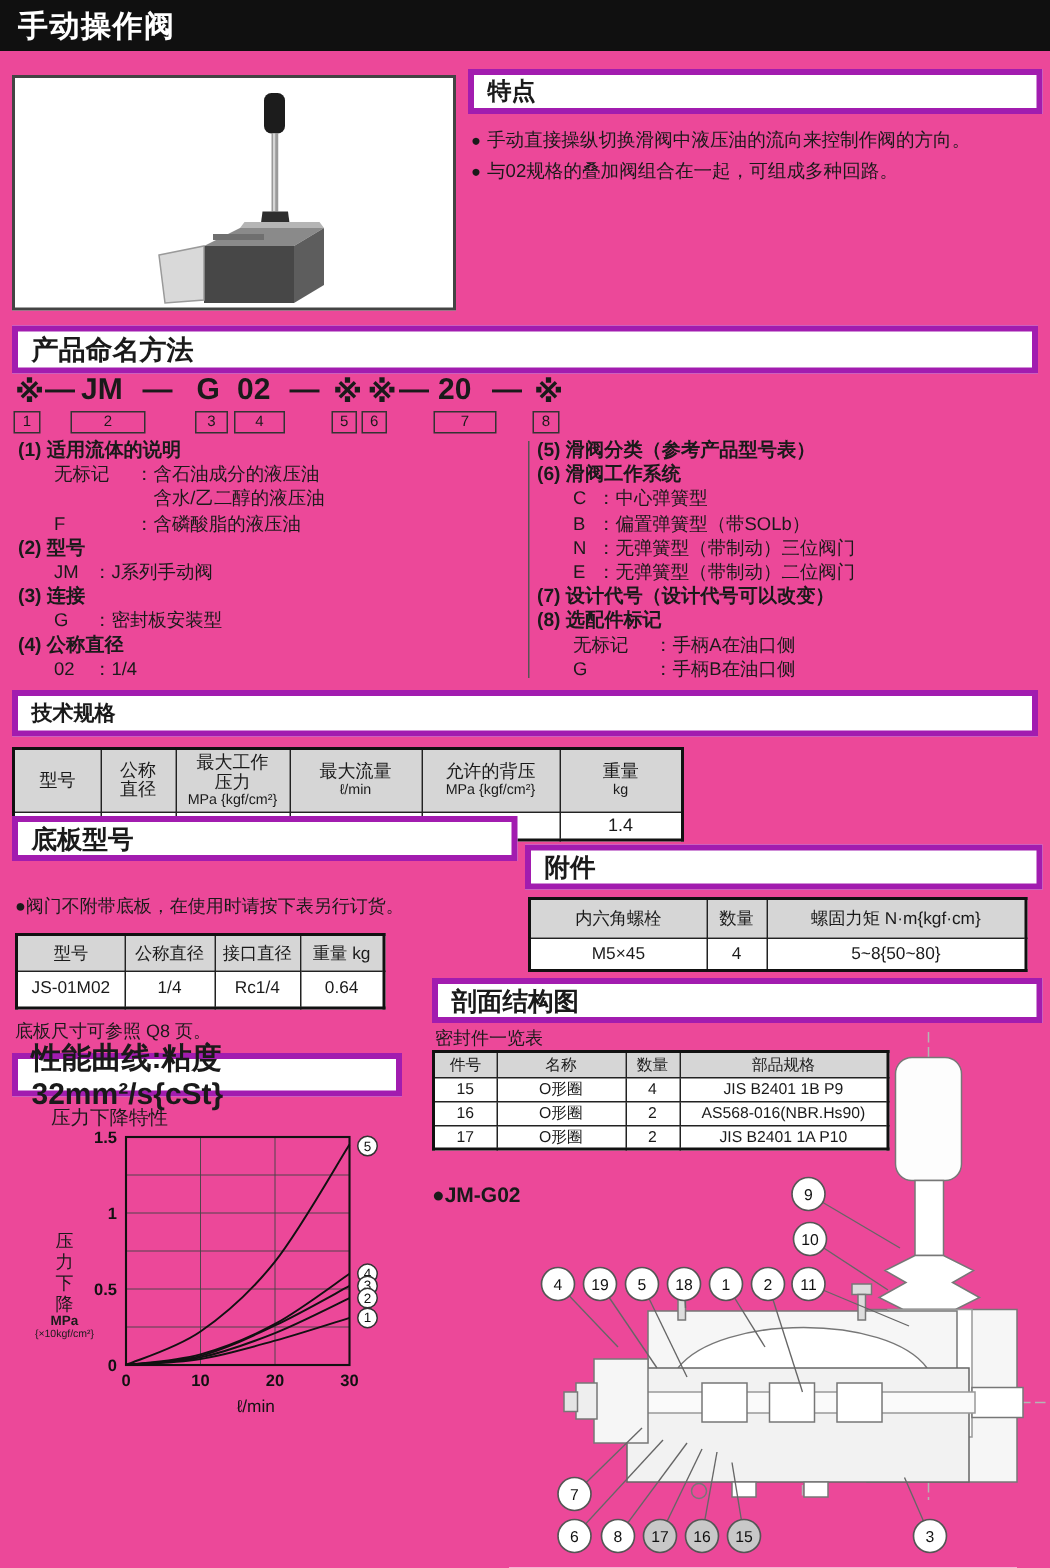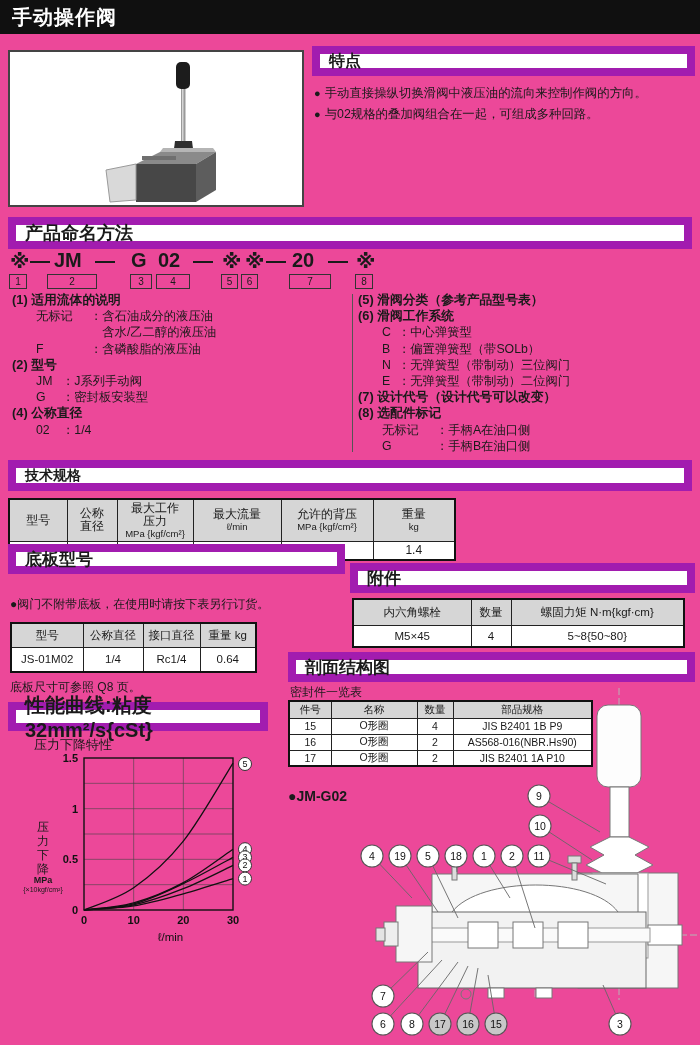"特点" .secbox { border: 8px solid #a21caf -> 4px solid #a21caf }
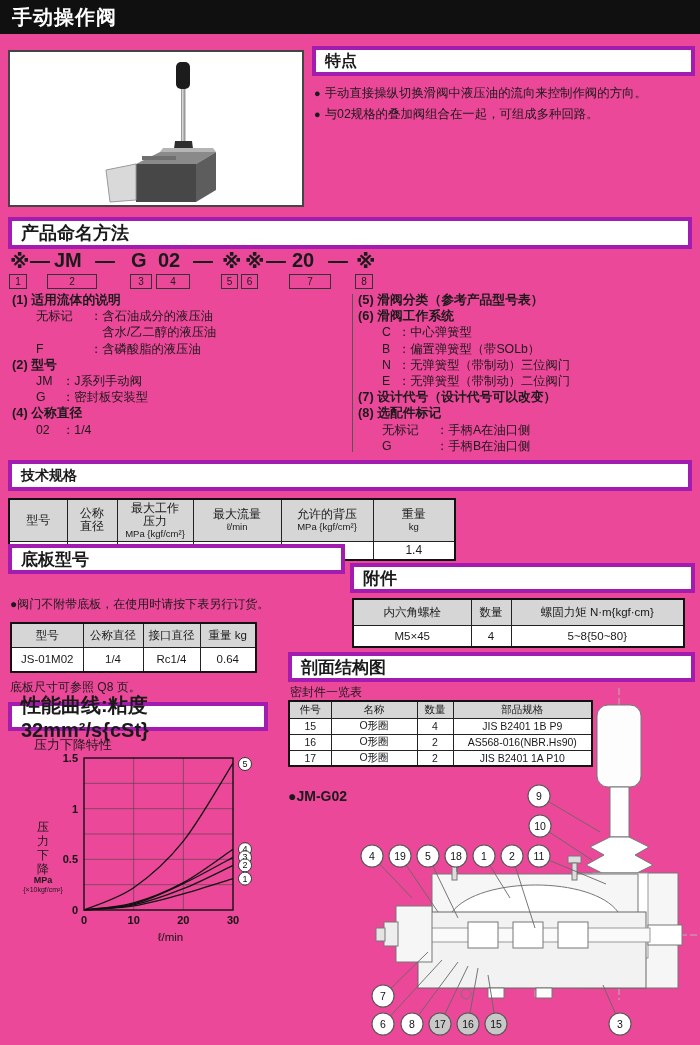"(3) 连接" div.nm-title { html: none -> <div>(3) 连接</div> }
